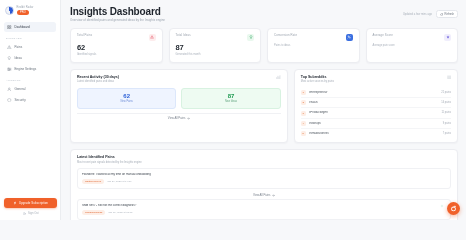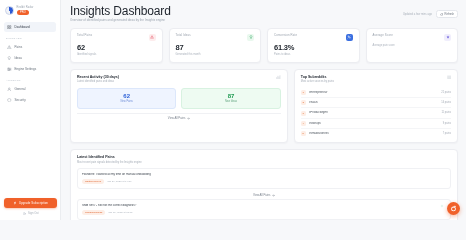"Insights Dashboard" .page-title { font-size: 12px -> 10px; font-weight: normal -> bold }
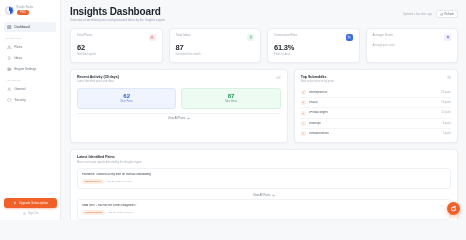"61.3%" div.stat-value { html: <div>61.3%</div> -> none }
